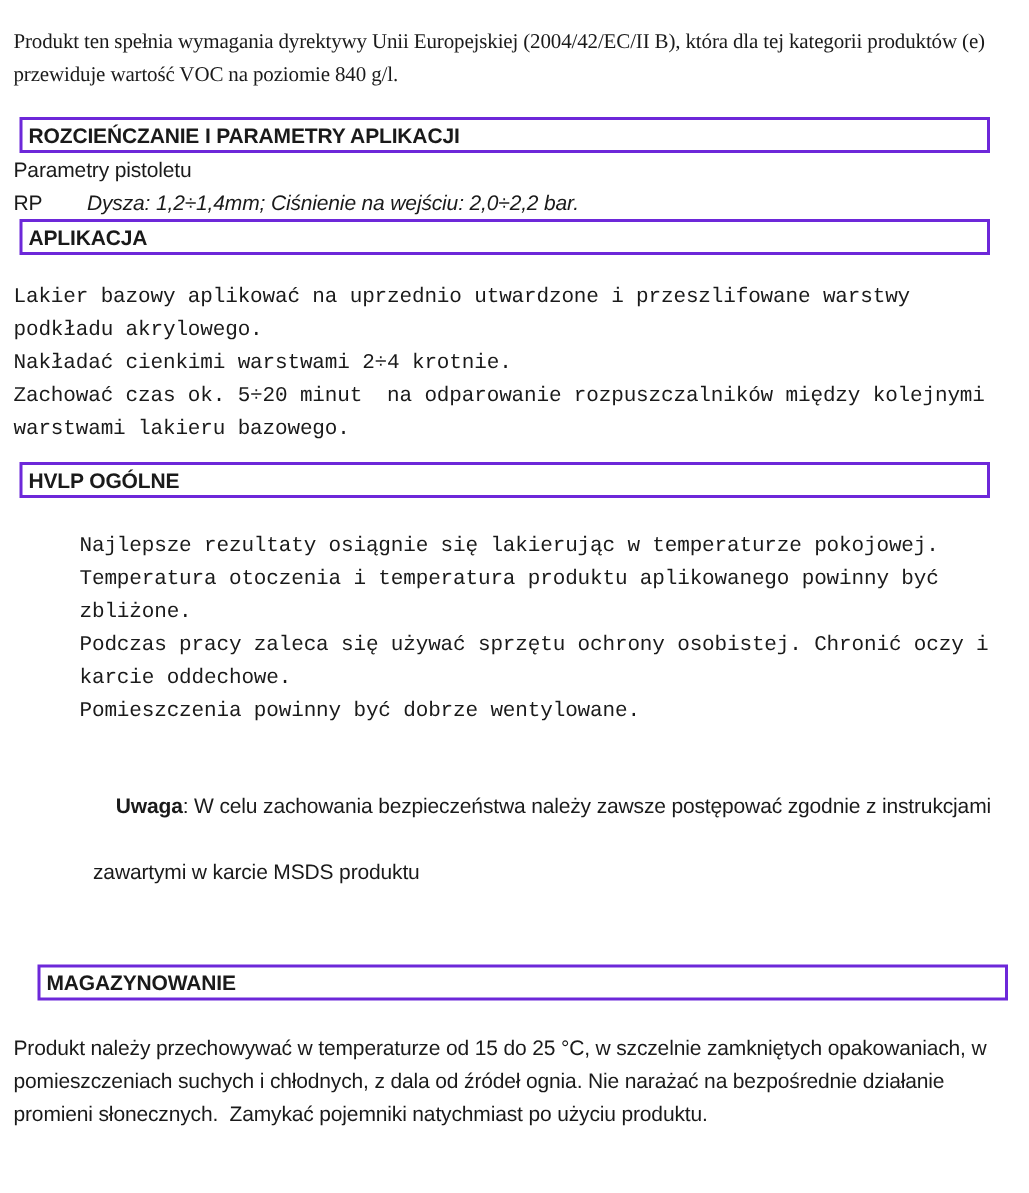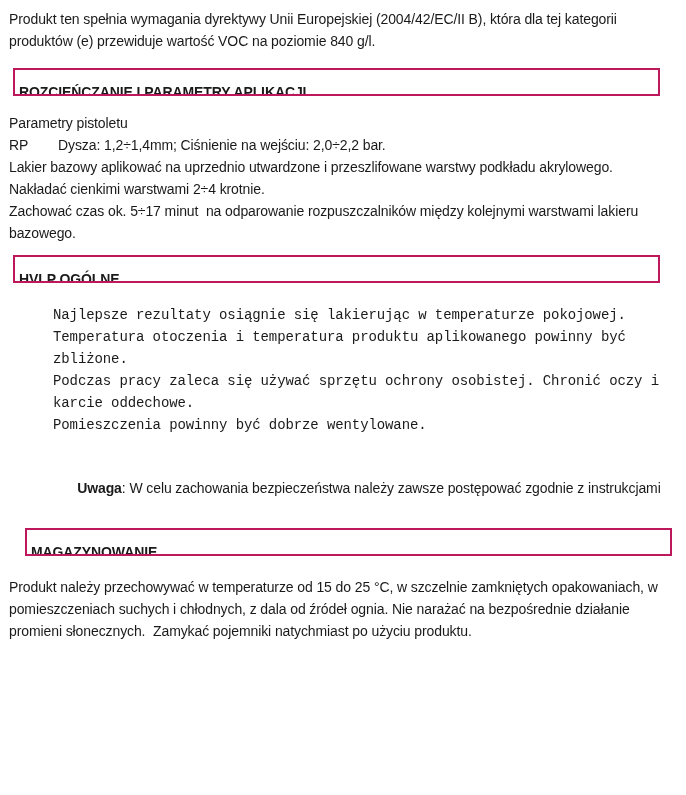"Produkt ten spełnia wymagania dyrektywy" .intro { font-family: none -> Liberation Serif, serif; margin-top: 0 -> 10px }
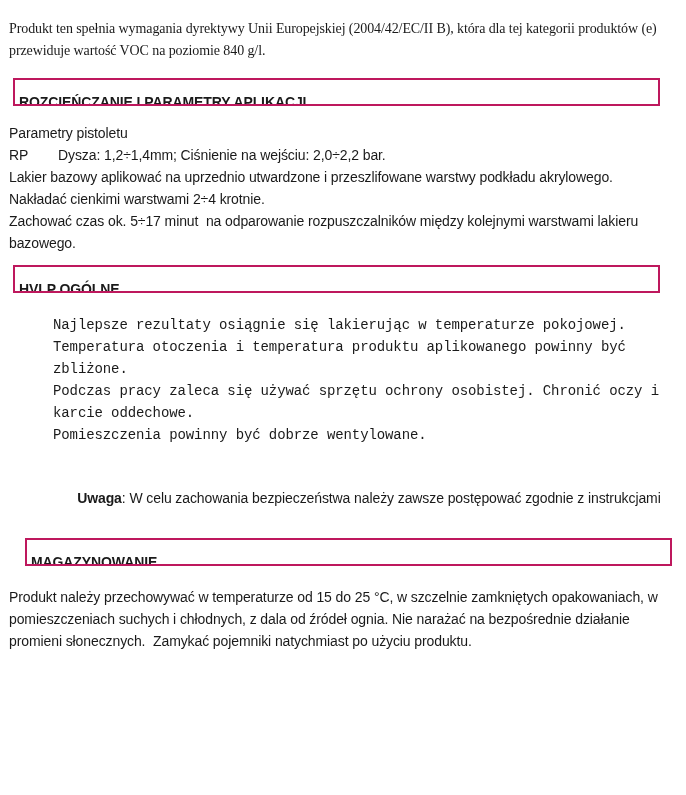"ROZCIEŃCZANIE I PARAMETRY APLIKACJI" .section-header { border: 2px solid #be185d -> 2px solid #6d28d9; padding: 12px 4px -> 0 4px }
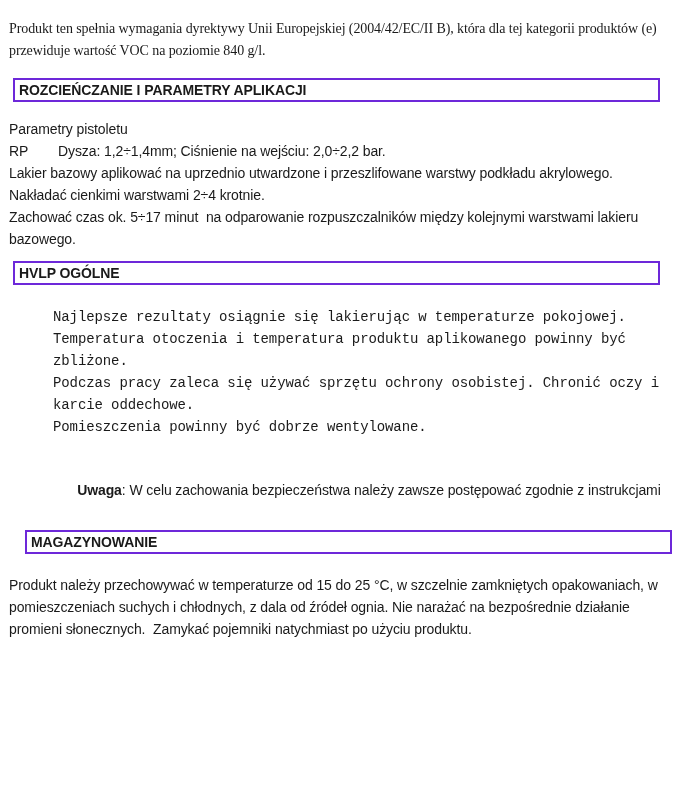"Parametry pistoletu" .gun-title { margin-top: 16px -> none }
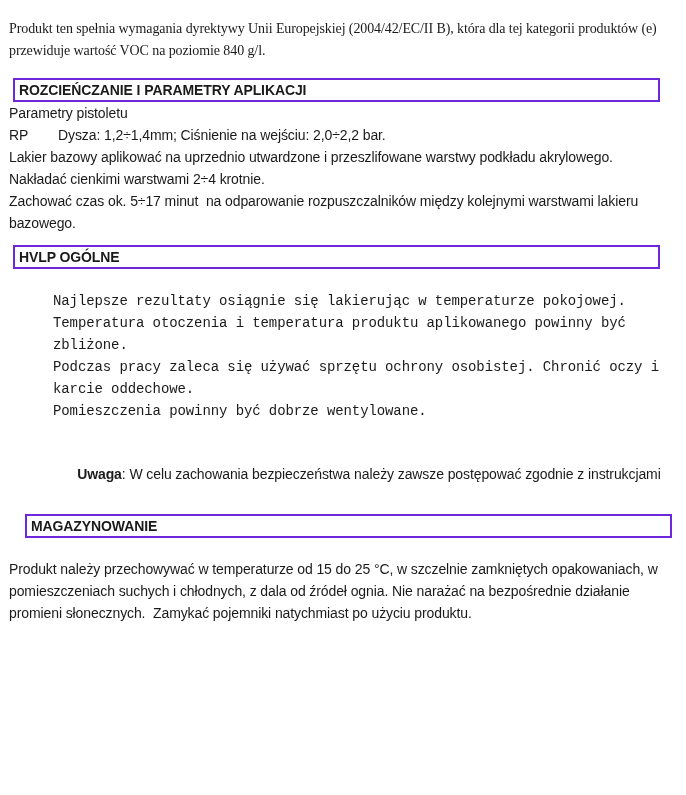"Dysza: 1,2÷1,4mm; Ciśnienie na wejściu:" .gun-value { font-style: none -> italic }
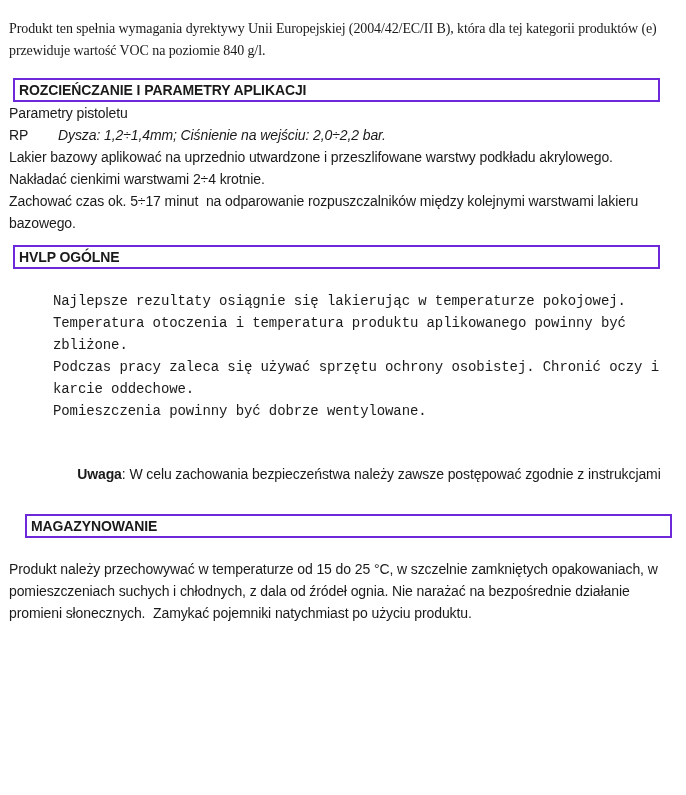"APLIKACJA" div.section-header { html: none -> <div> <span>APLIKACJA</span> </div> }
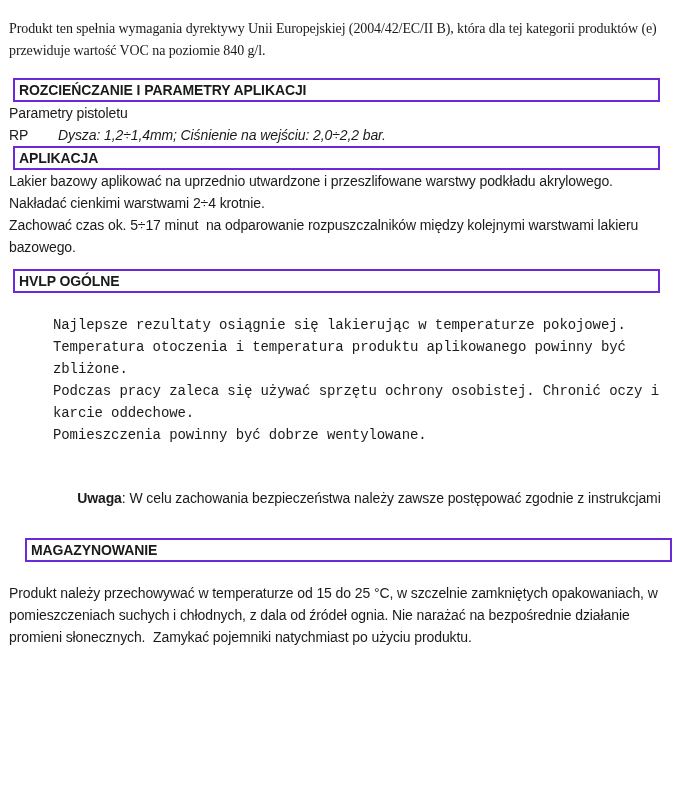"Lakier bazowy aplikować na uprzednio" .block-application { font-family: none -> Liberation Mono, monospace; margin-top: 0 -> 17px }
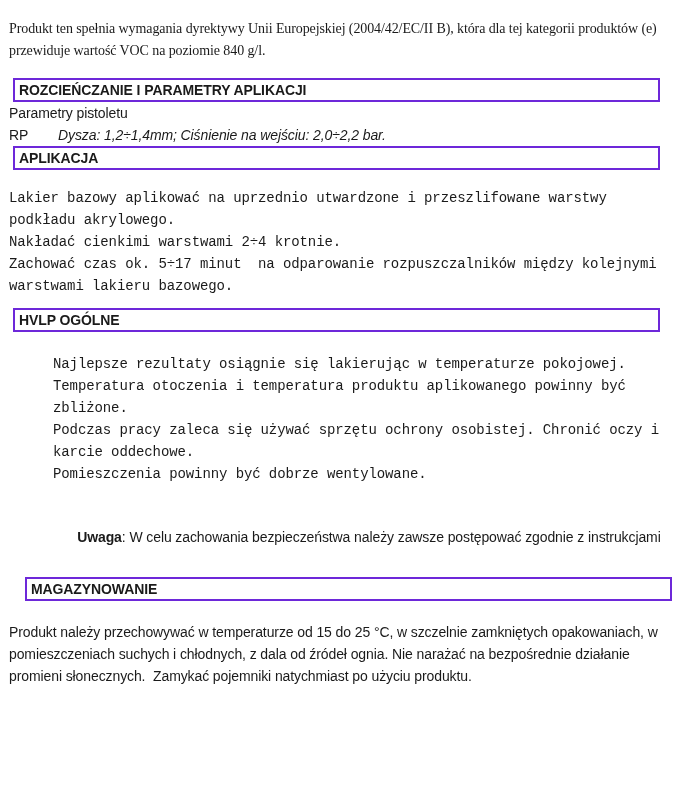"Zachować czas ok. 5÷17 minut" p.para { text: 17 -> 20 }
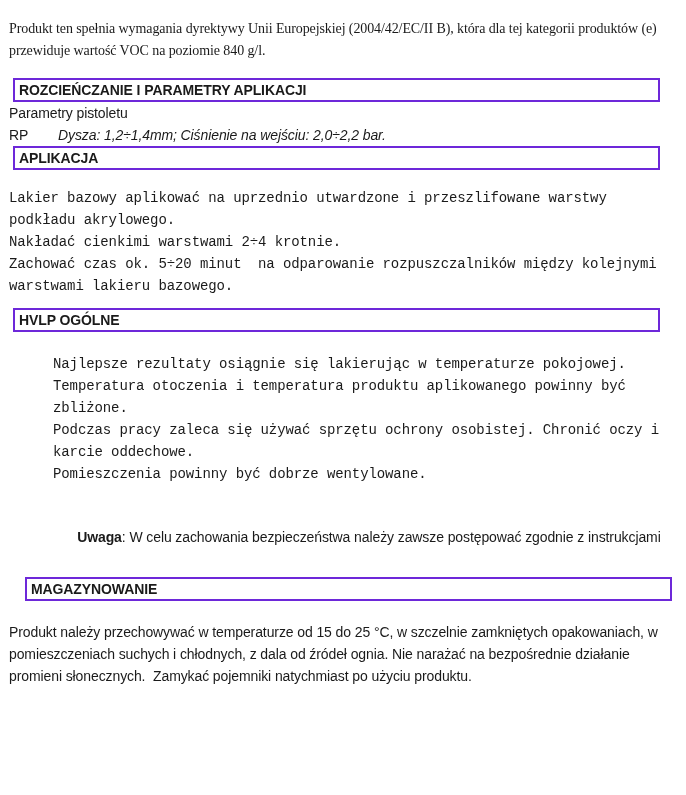"zawartymi w karcie MSDS produktu" span.note-line { html: none -> <span>zawartymi w karcie MSDS produktu</span> }
